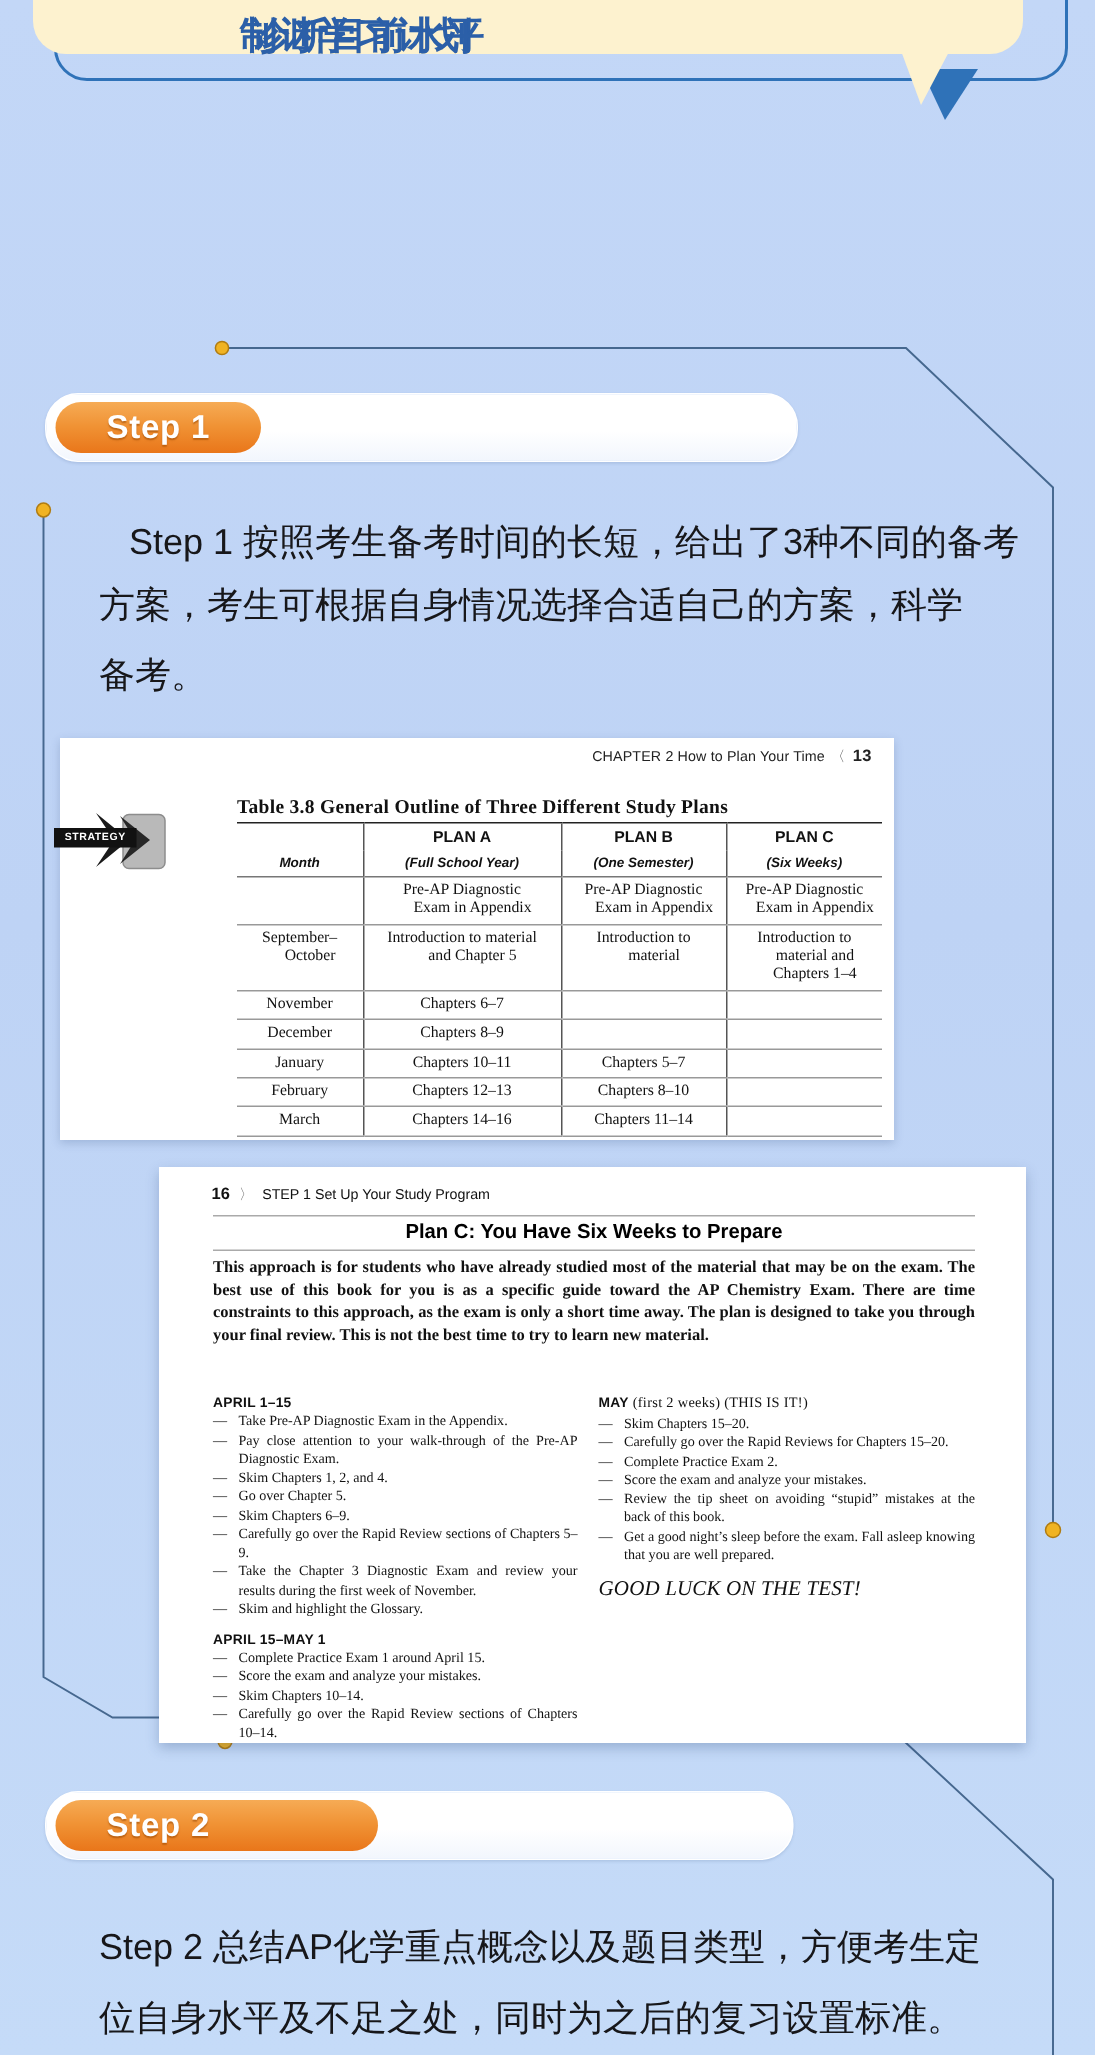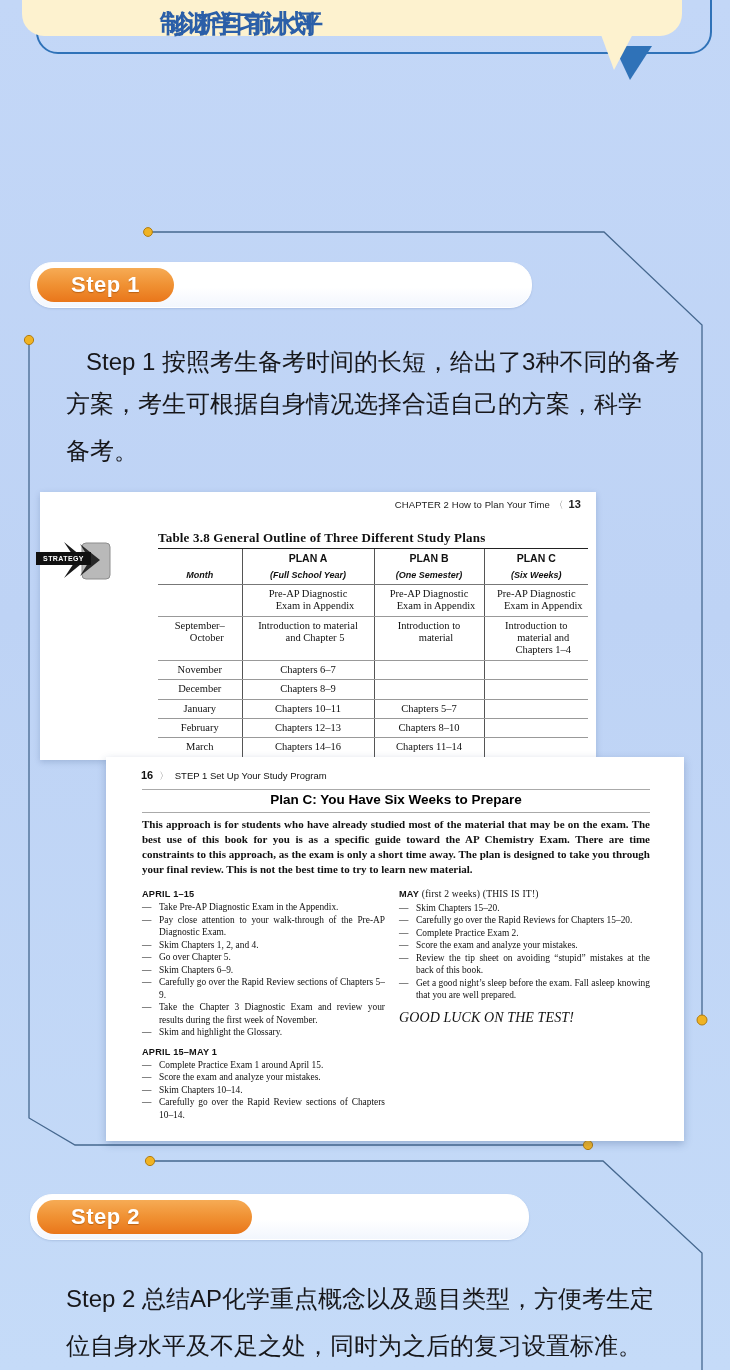"16 〉 STEP 1 Set" #page-planc { top: 757px -> 778px }
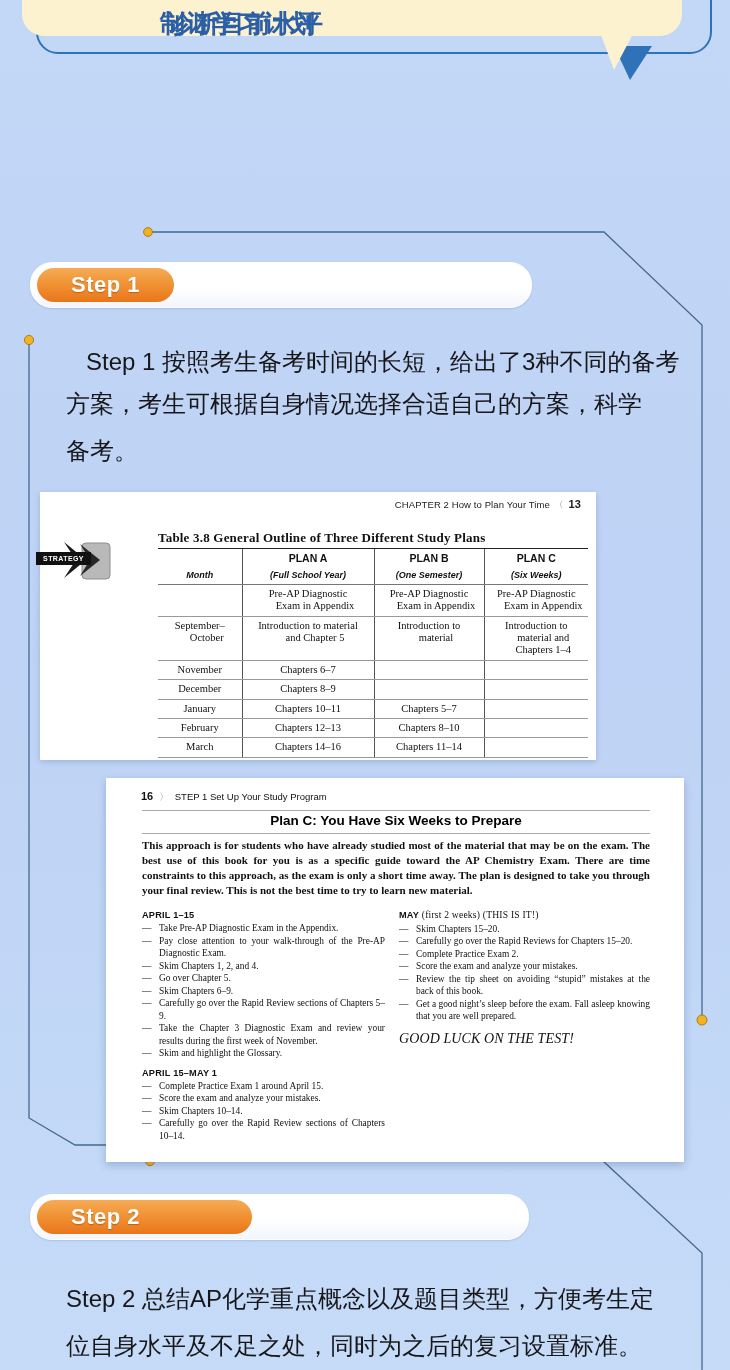"APRIL 1–15" .col { margin-top: none -> 20px }
